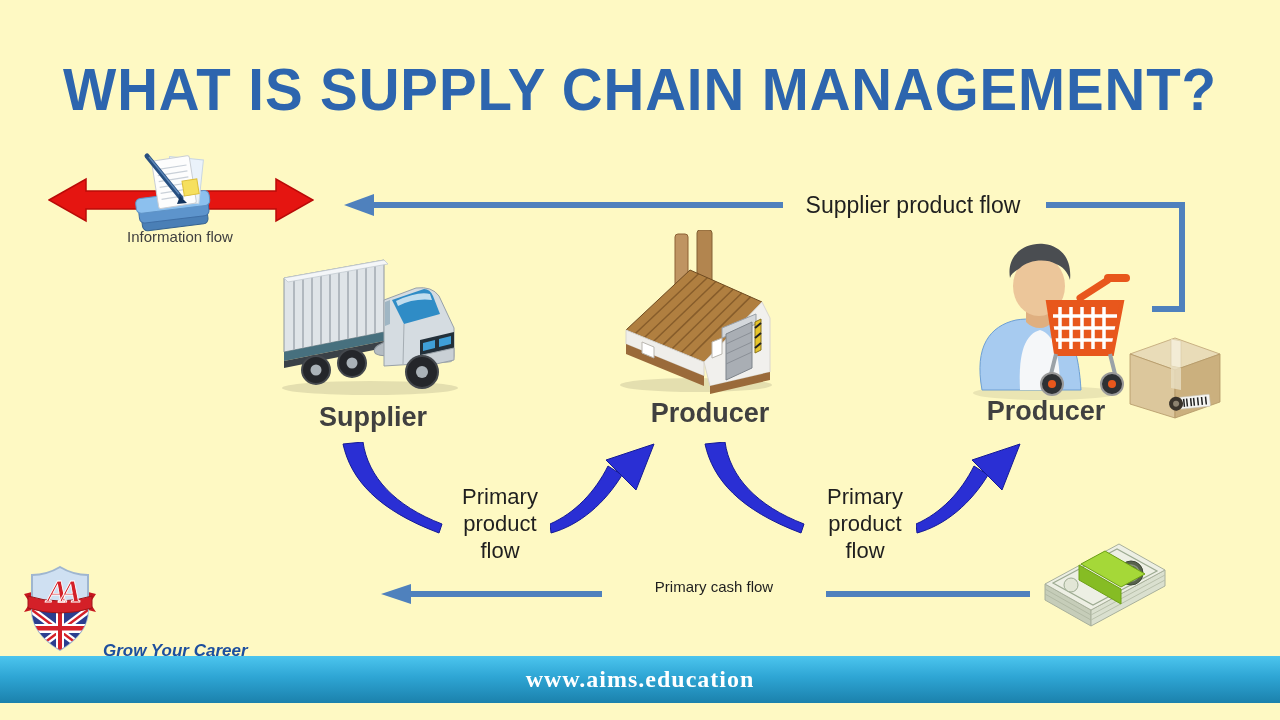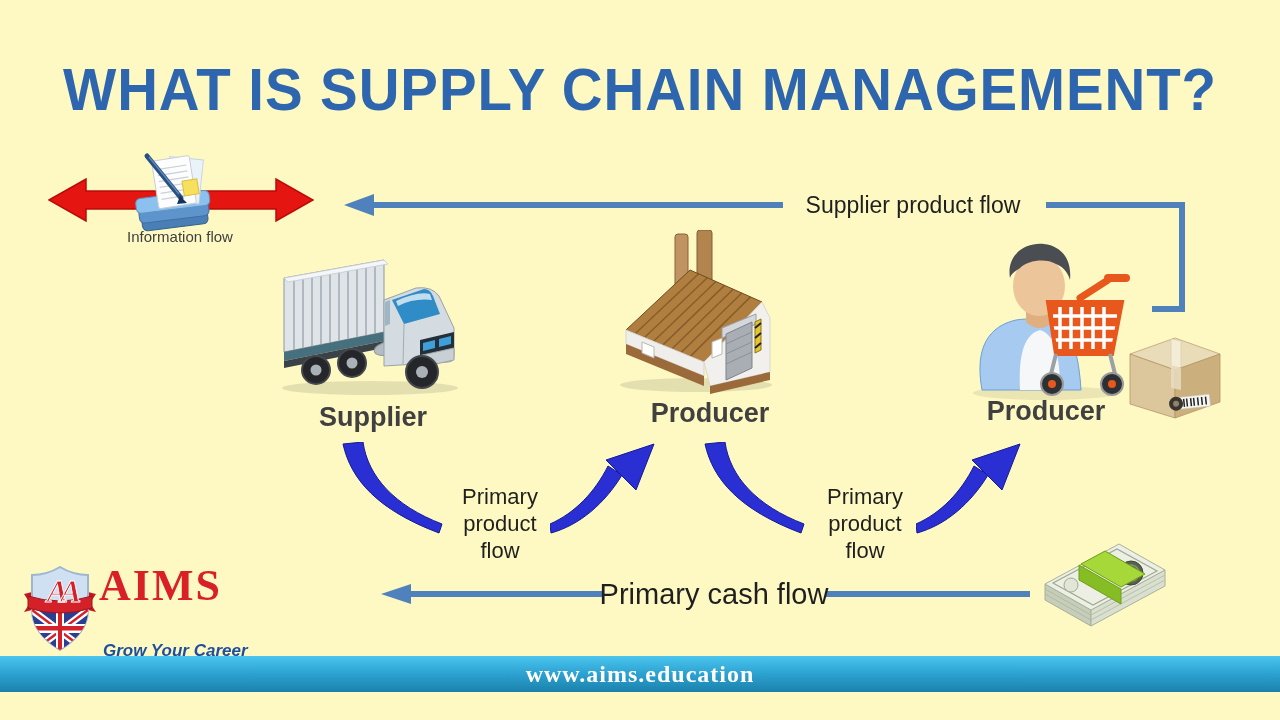"AIMS" div.abs { html: <div>AIMS</div> -> none }
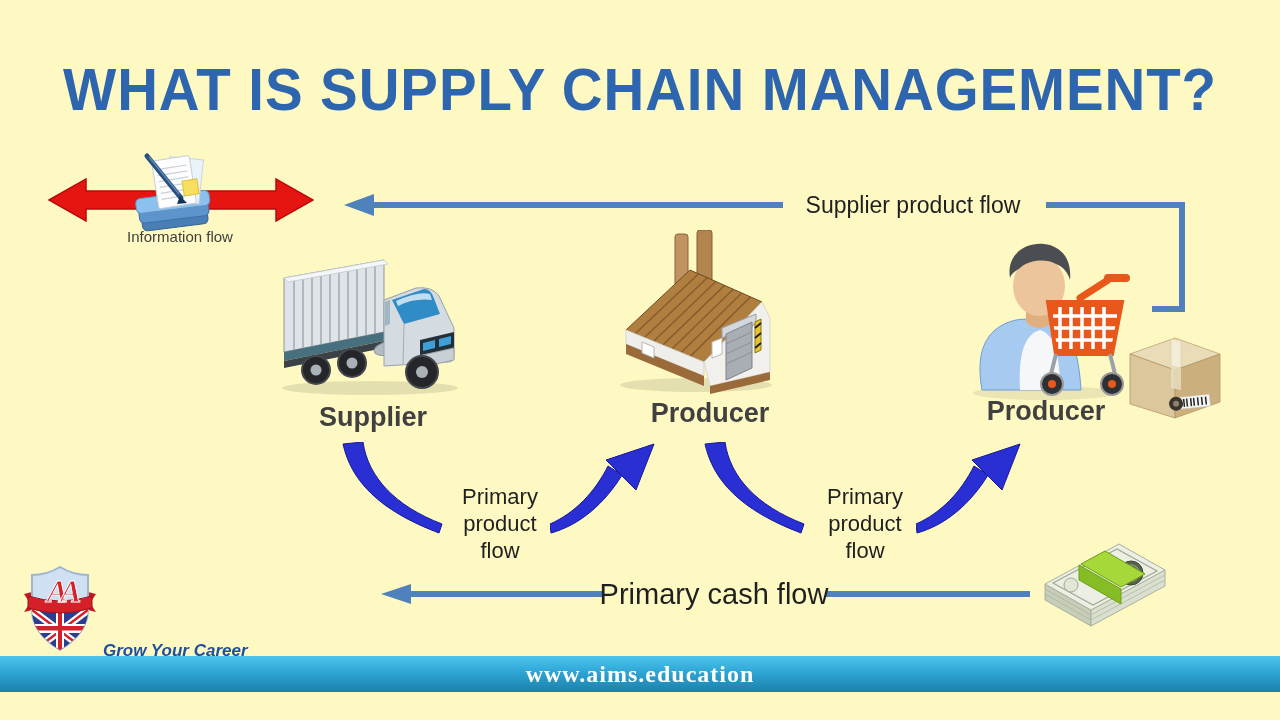"Primary cash flow" .cash-label { font-size: 29px -> 15px }
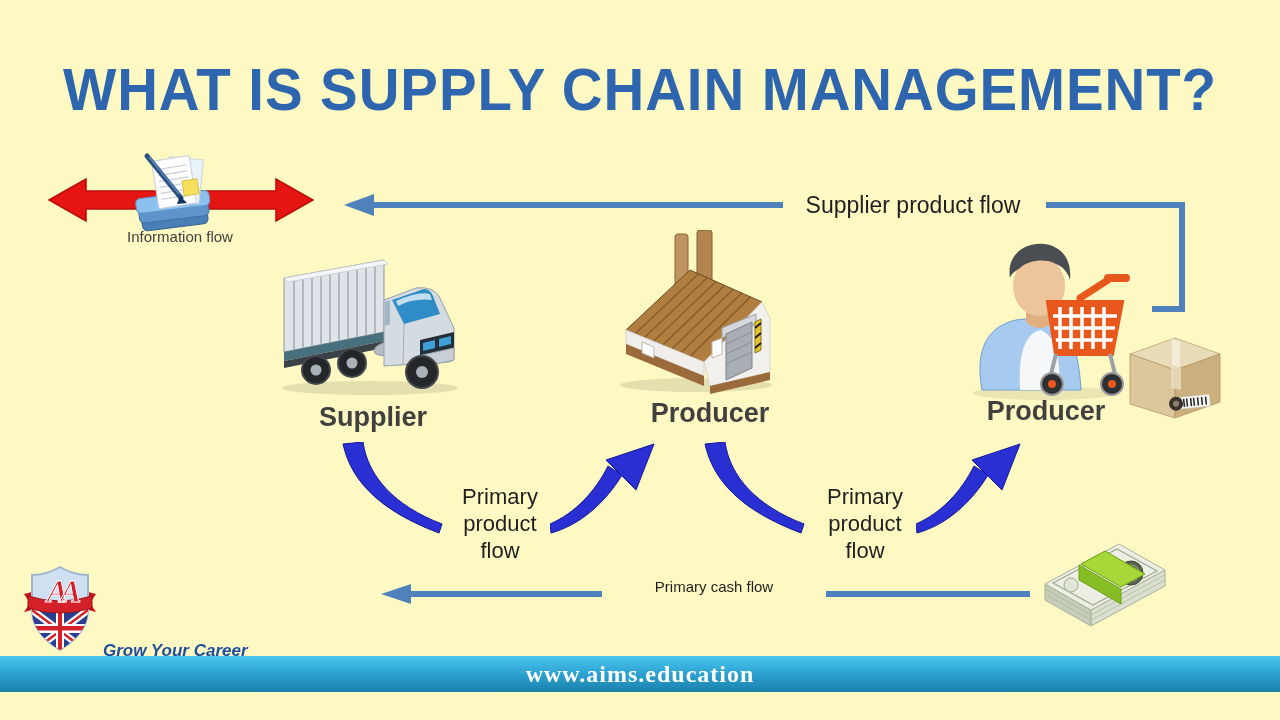"www.aims.education" .footer-bar { height: 36px -> 47px }
